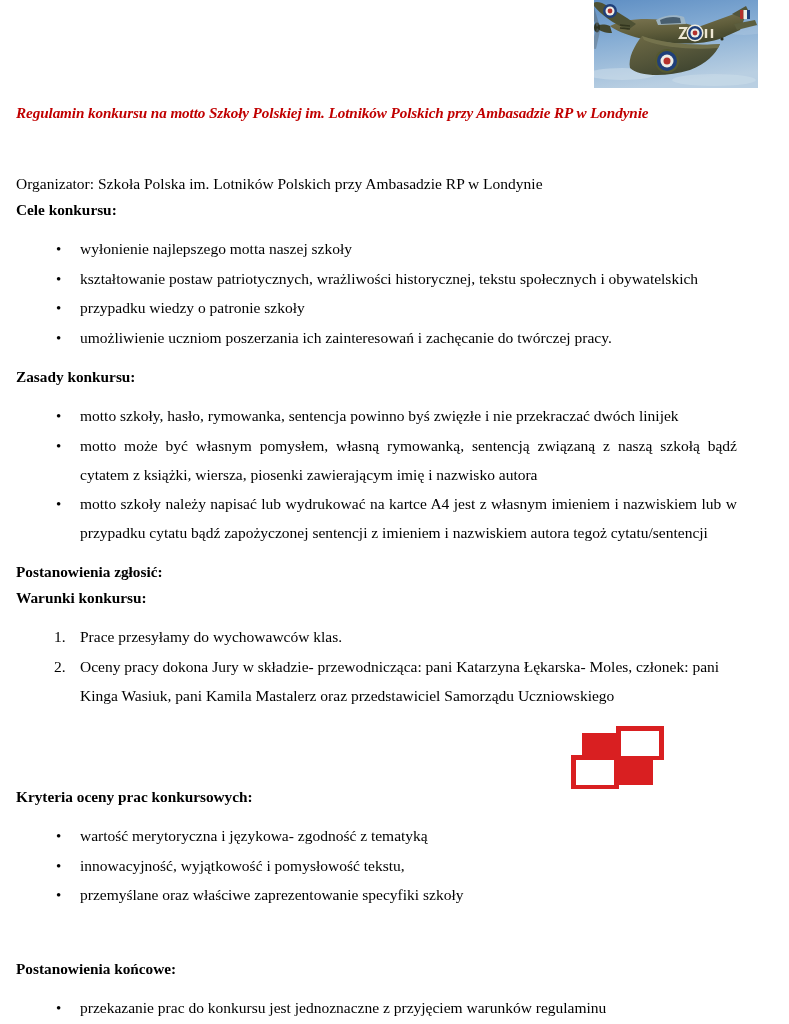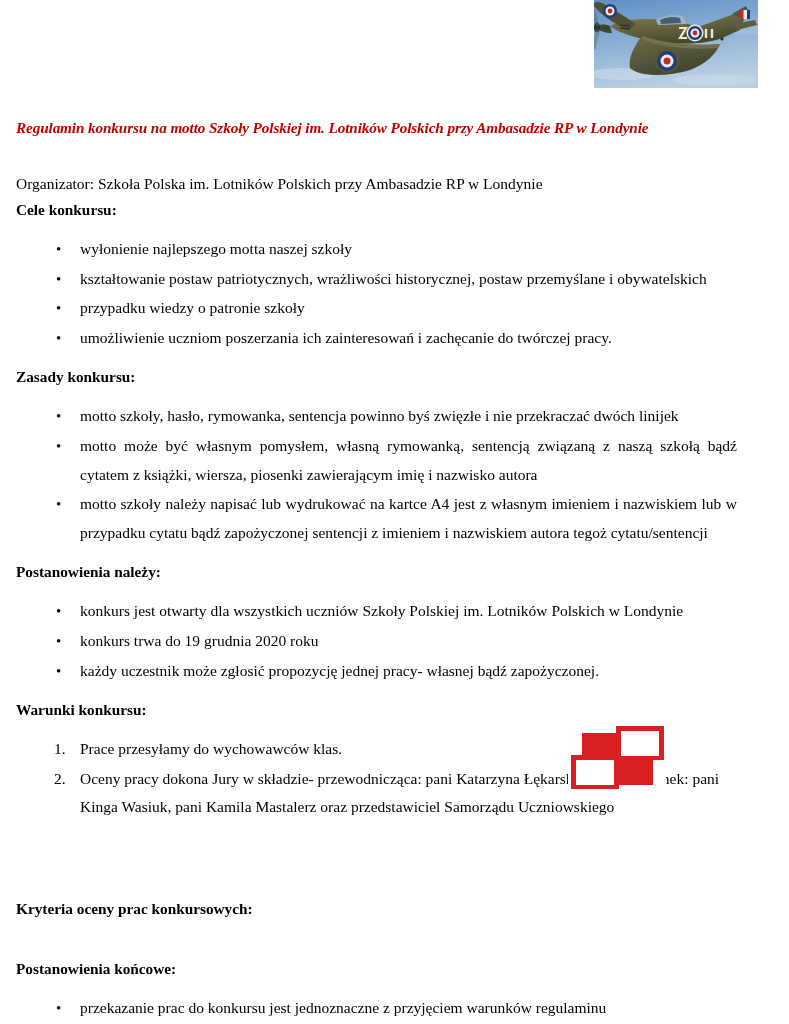"Regulamin konkursu na motto Szkoły" .title { top: 119px -> 104px }
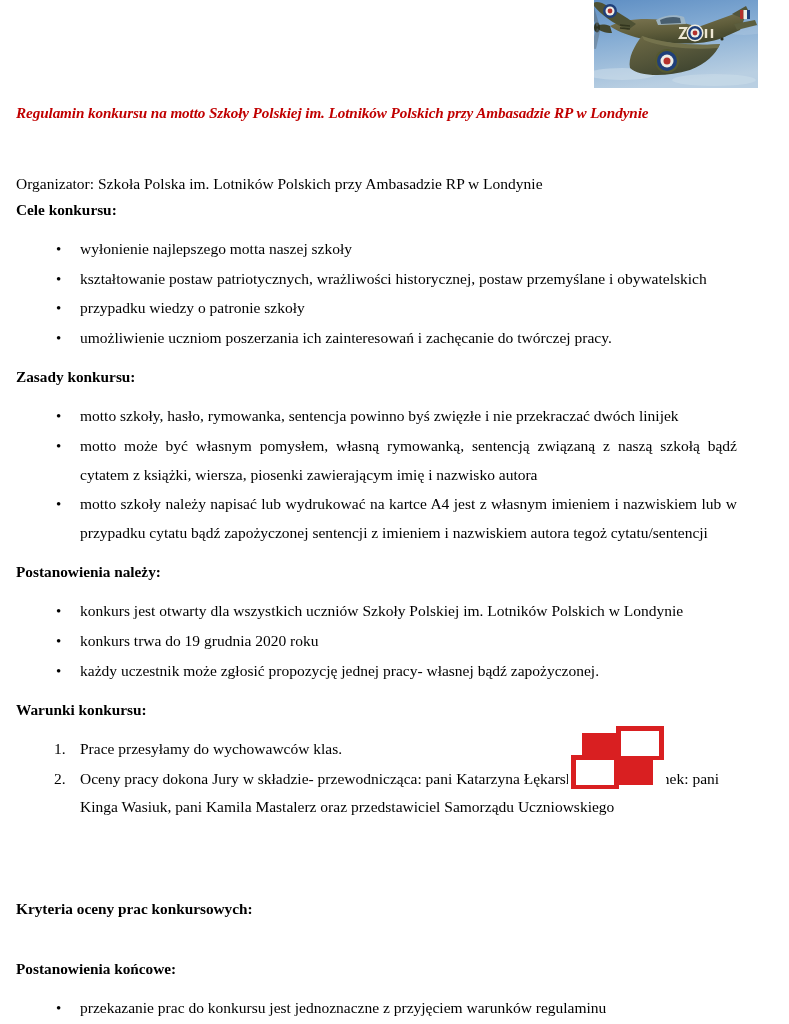"kształtowanie postaw patriotycznych," li { text: postaw przemyślane -> tekstu społecznych }
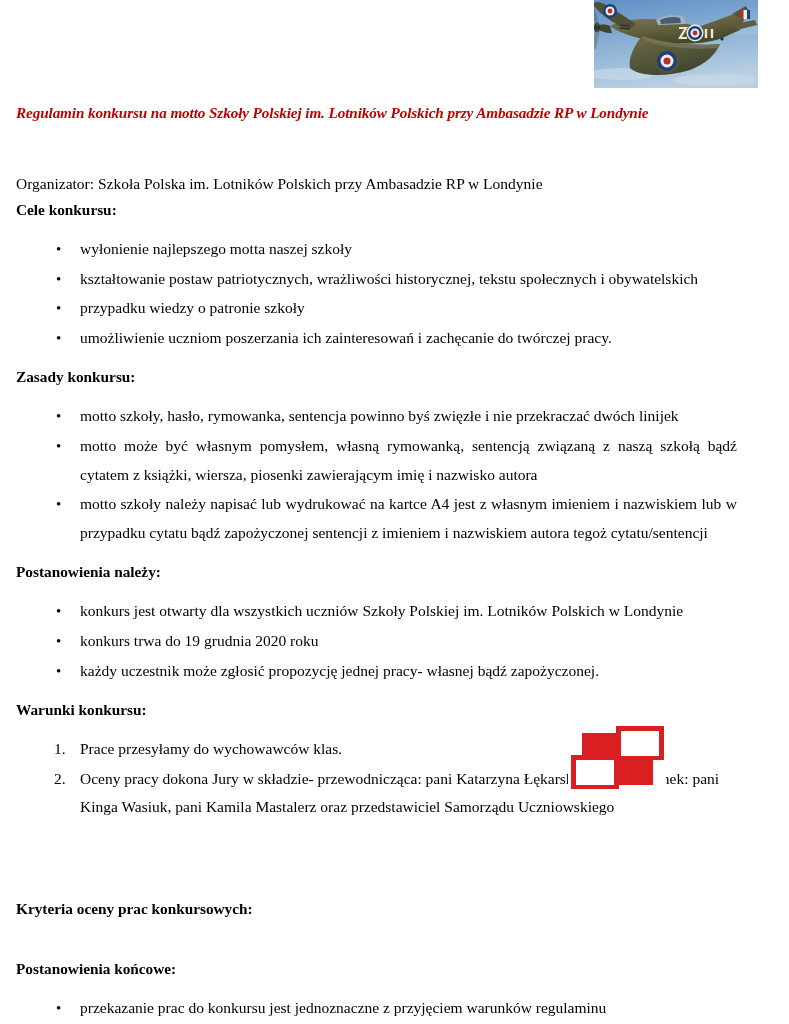"Postanowienia należy:" h2.heading { text: należy -> zgłosić }
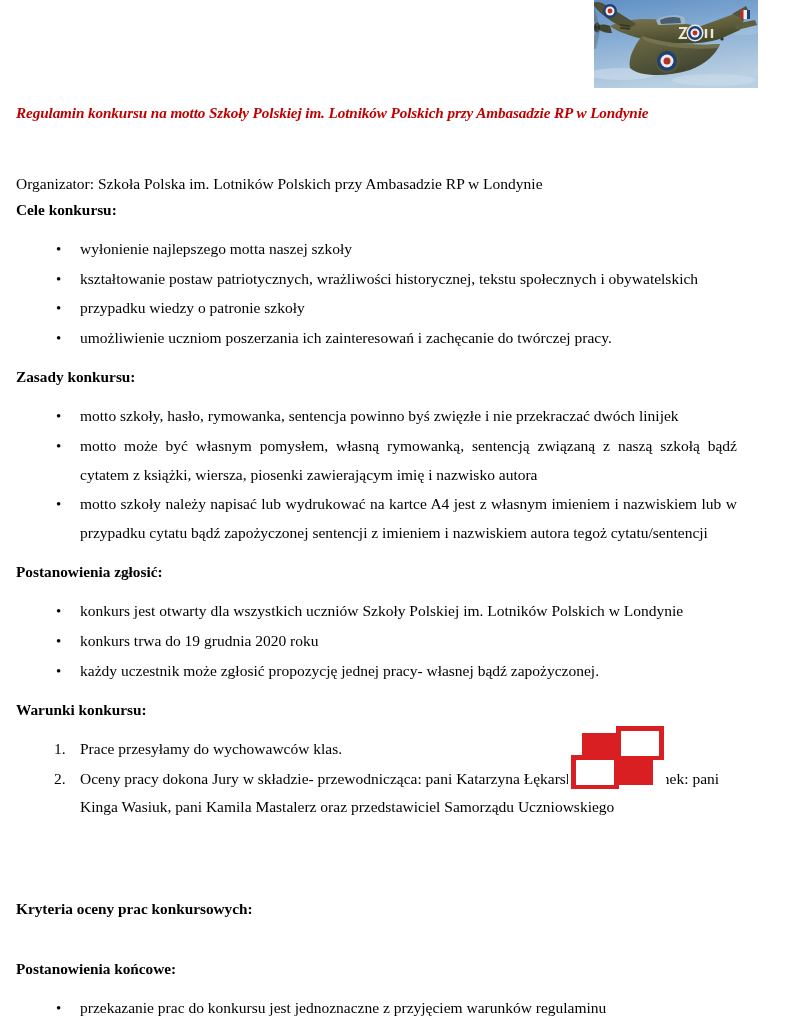"konkurs jest otwarty dla wszystkich" ul.blist { html: <ul> <li>konkurs jest otwarty dla wszystkich uczniów Szkoły Polskiej im. Lotników Polskich w Londynie</li> <li>konkurs trwa do 19 grudnia 2020 roku</li> <li>każdy uczestnik może zgłosić propozycję jednej pracy- własnej bądź zapożyczonej.</li> </ul> -> none }
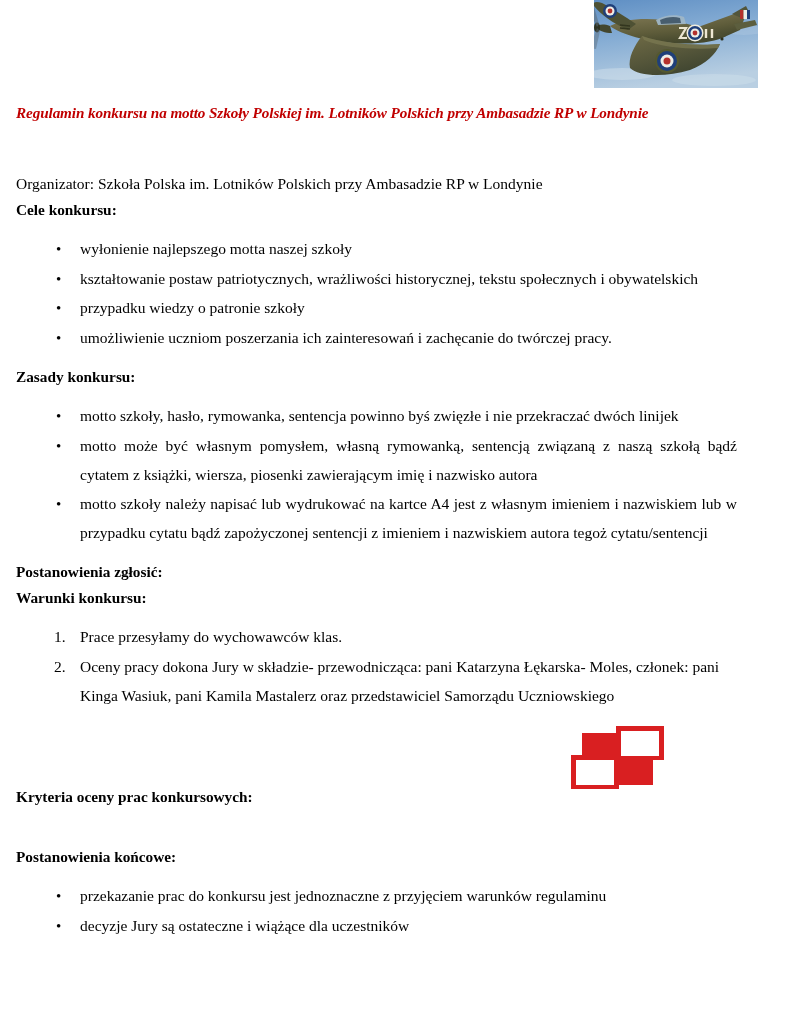"wartość merytoryczna i językowa-" ul.blist { html: none -> <ul> <li>wartość merytoryczna i językowa- zgodność z tematyką</li> <li>innowacyjność, wyjątkowość i pomysłowość tekstu,</li> <li>przemyślane oraz właściwe zaprezentowanie specyfiki szkoły</li> </ul> }
